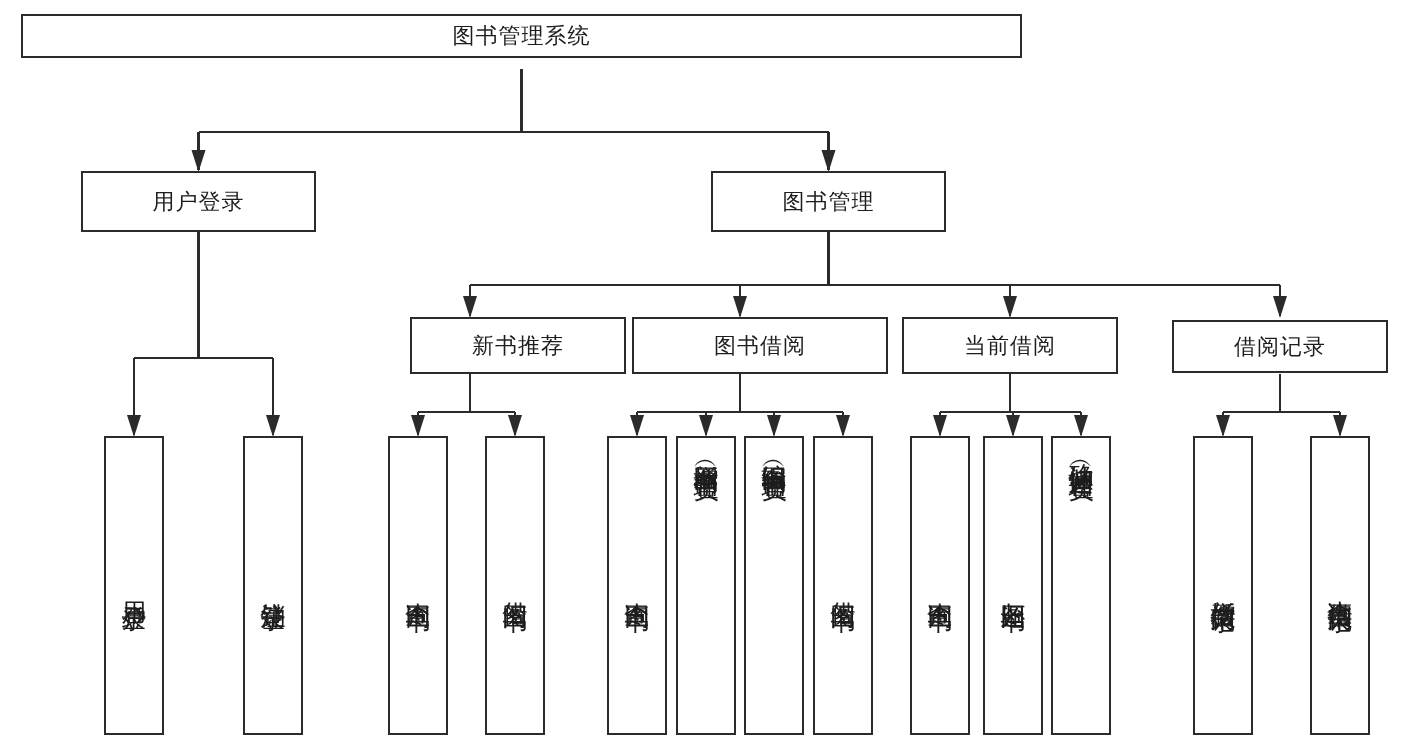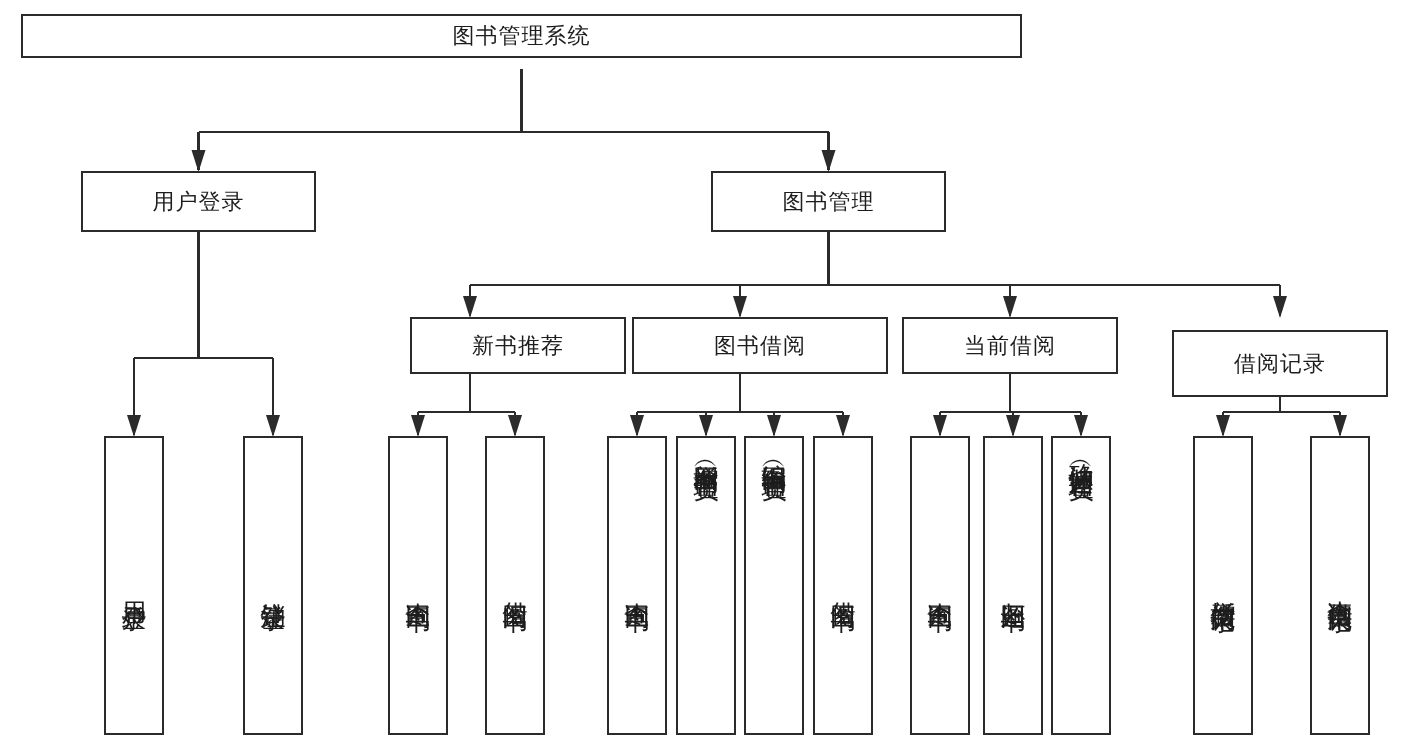"借阅记录" div.node { height: 67px -> 53px; top: 330px -> 320px }
